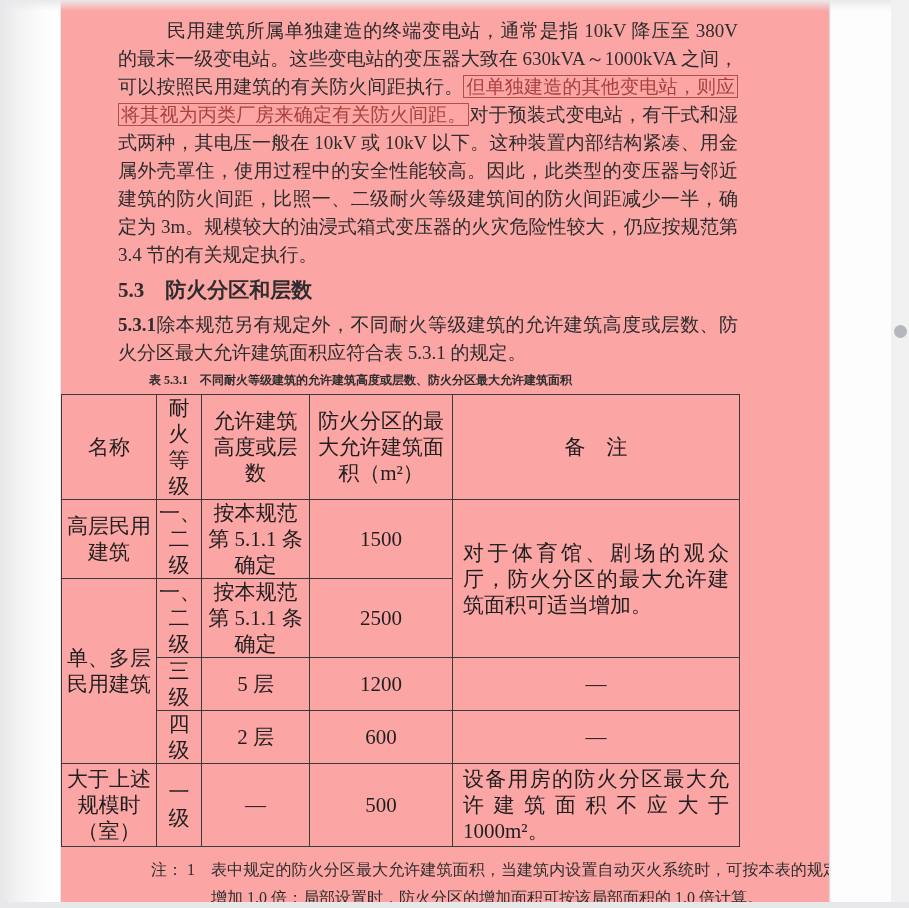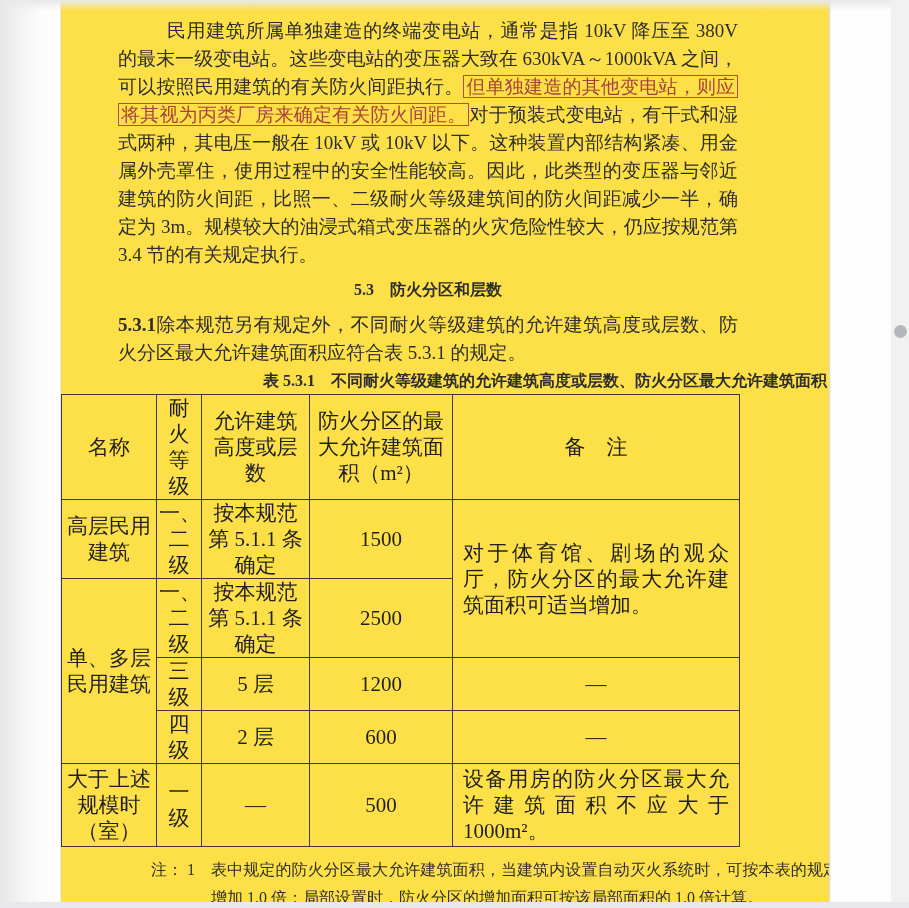"民用建筑所属单独建造的终端变电站，通常是指 10kV 降压至 380V" .page { background: #fde047 -> #fca5a5 }
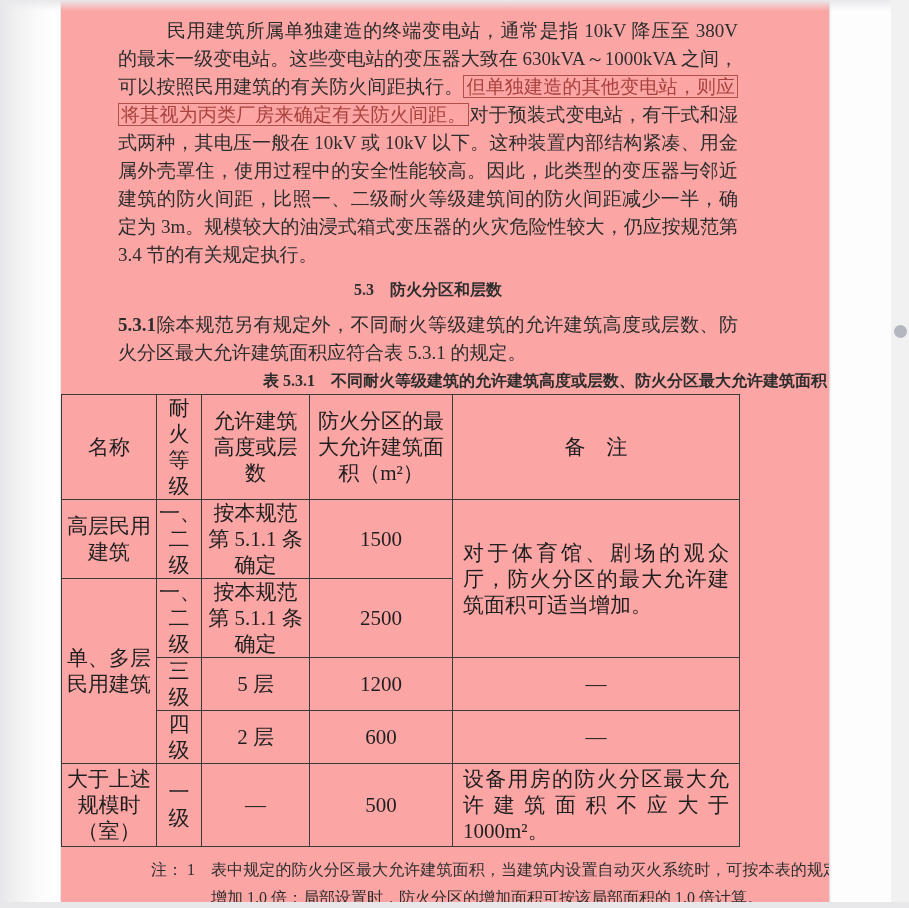"5.3 防火分区和层数" .sec-heading { font-size: 16px -> 21px; text-align: center -> none }
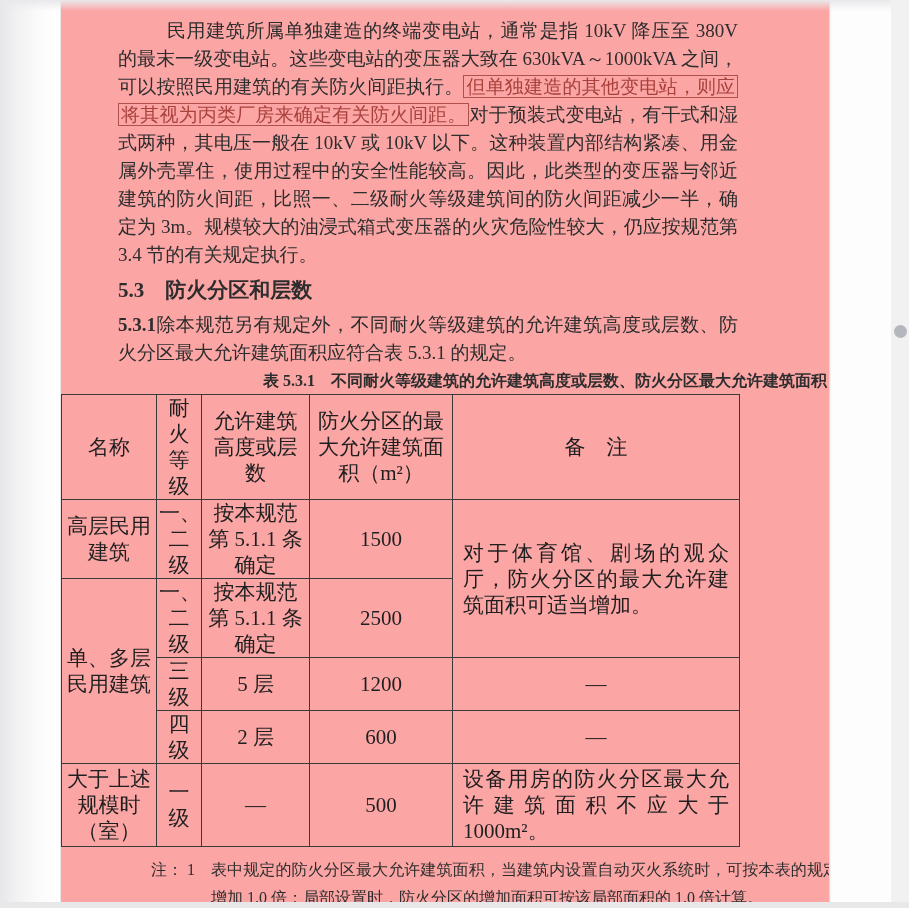"表 5.3.1 不同耐火等级建筑的允许建筑高度或层数、防火分区最大允许建筑面积" .tbl-caption { font-size: 16px -> 12px; text-align: right -> left }
